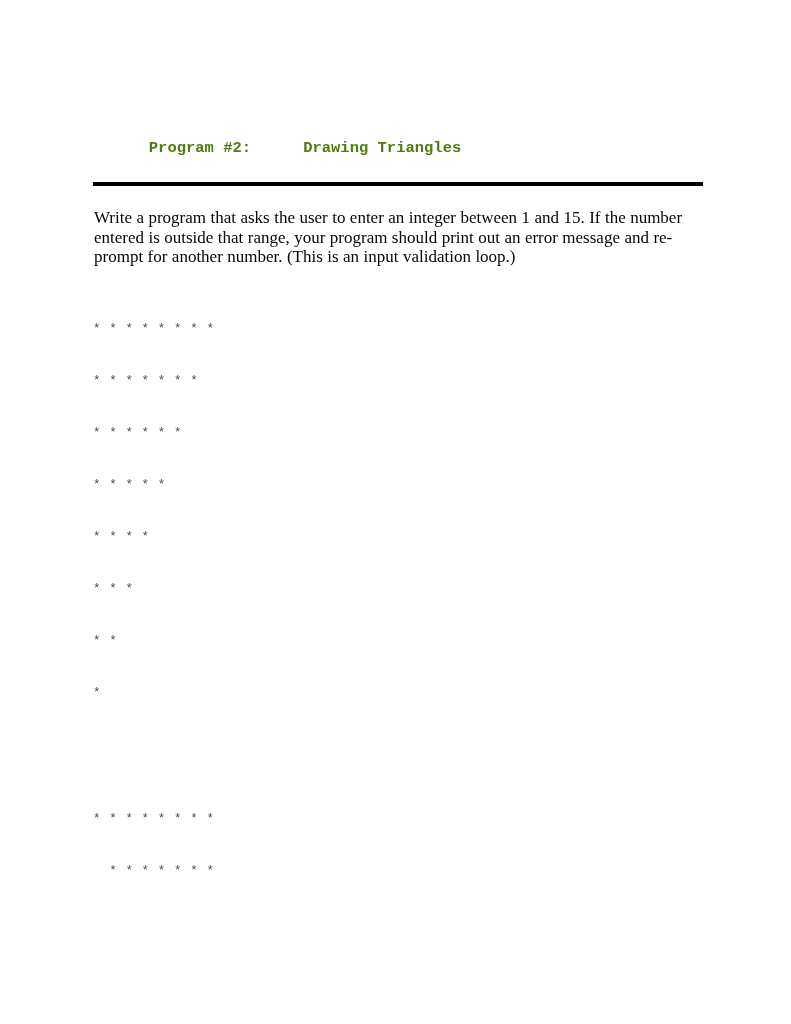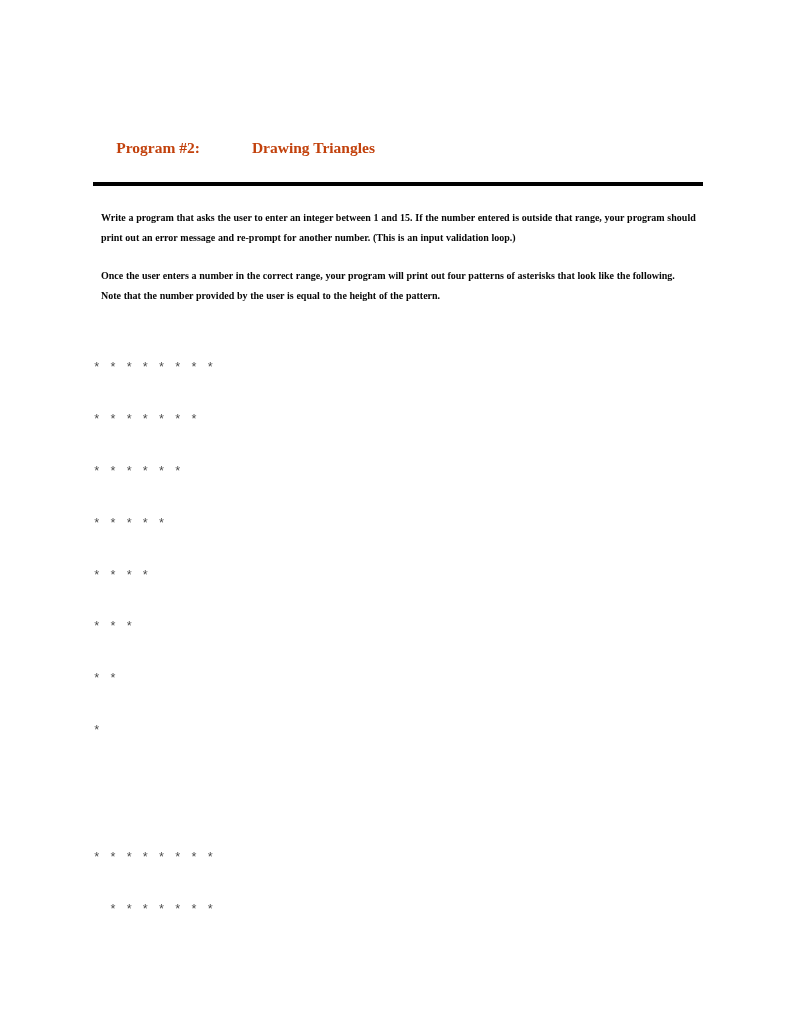"Program #2: Drawing Triangles" .heading { color: #c2410c -> #4d7c0f; font-family: none -> Liberation Mono, monospace }
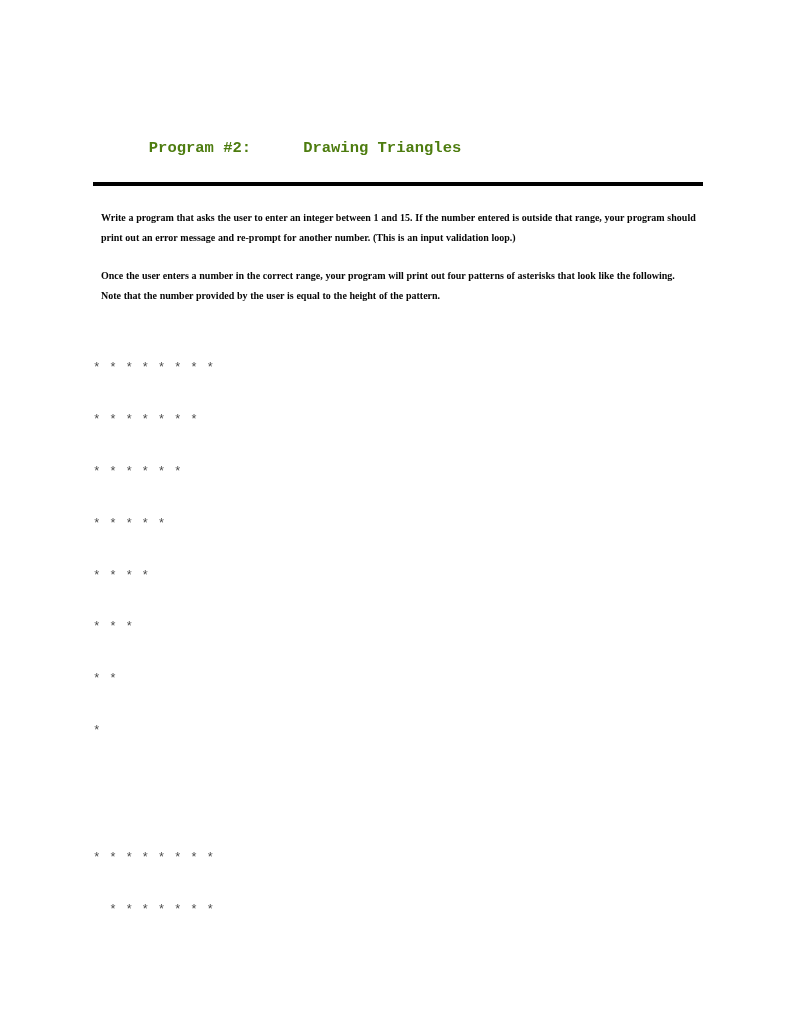"Write a program that asks" .para { font-size: 10px -> 17px; font-weight: bold -> none; margin: 8px -> 1px }
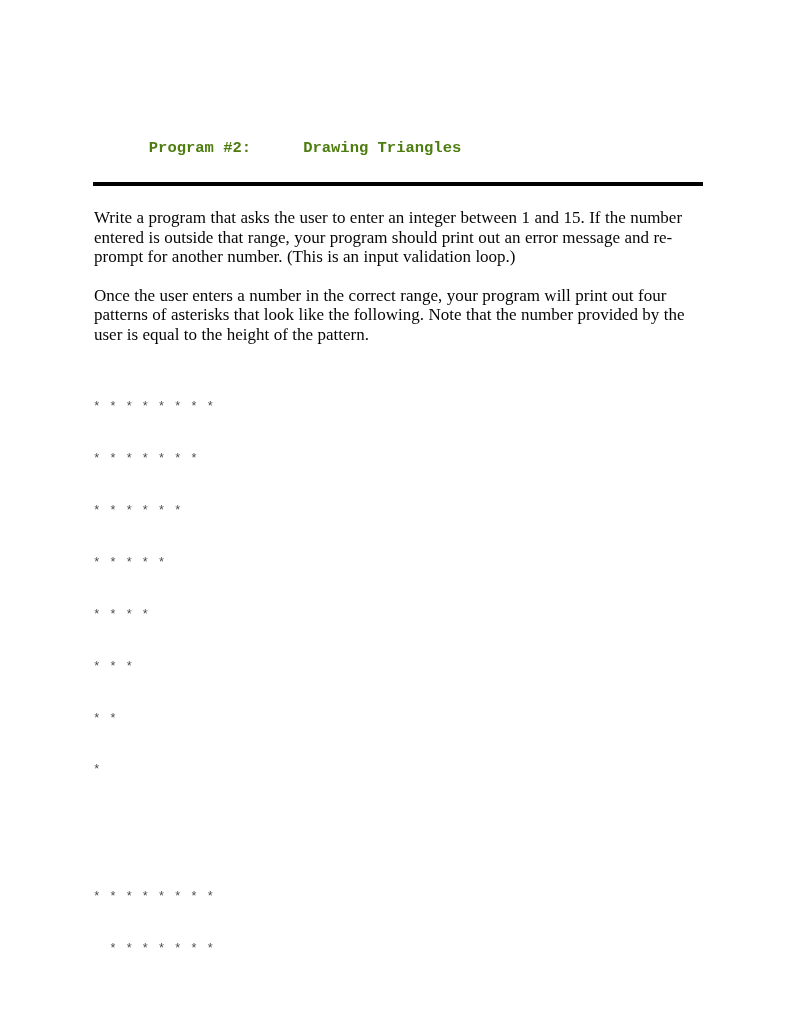"Once the user enters a" p.para { html: <p>Once the user enters a number in the correct range, your program will print out four patterns of asterisks that look like the following. Note that the number provided by the user is equal to the height of the pattern.</p> -> none }
